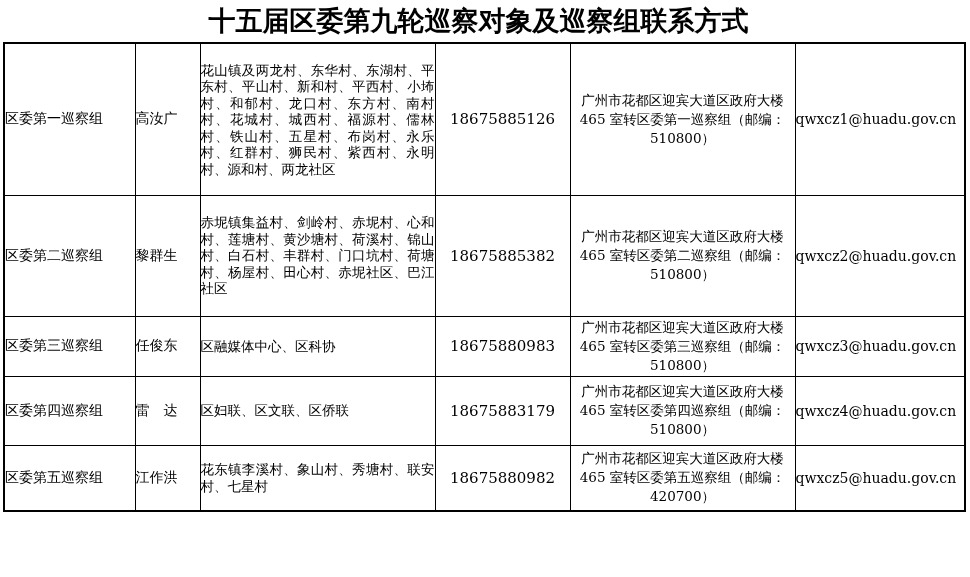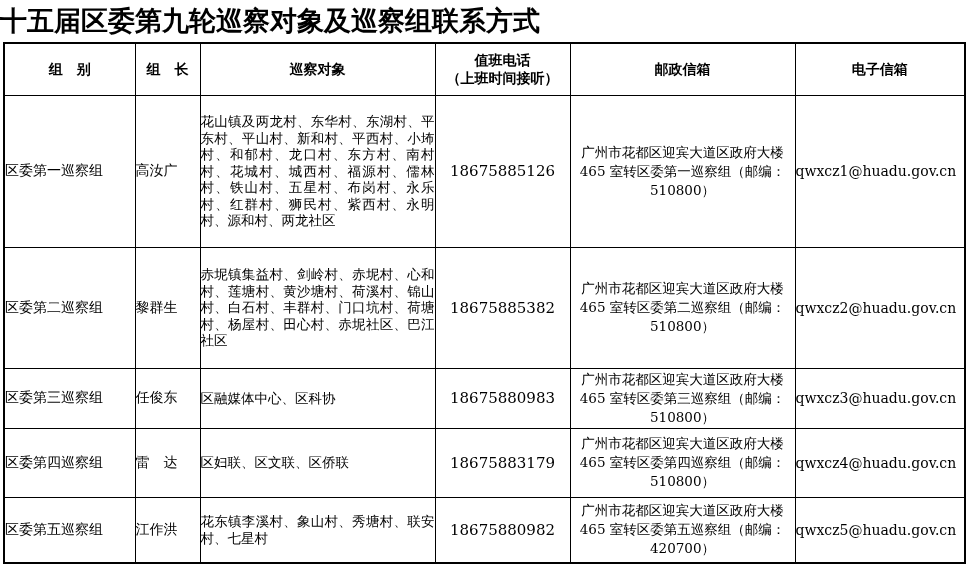"十五届区委第九轮巡察对象及巡察组联系方式" .doc-title { text-align: none -> center }
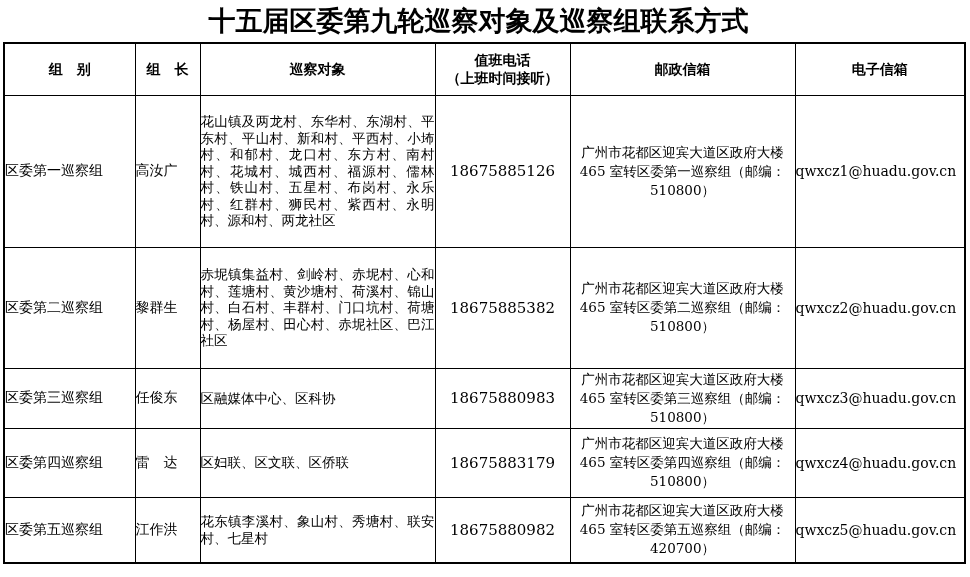"组 别" tr.rh { html: <tr> <th>组 别</th> <th>组 长</th> <th>巡察对象</th> <th> <span>值班电话</span> <span>（上班时间接听）</span> </th> <th>邮政信箱</th> <th>电子信箱</th> </tr> -> none }
